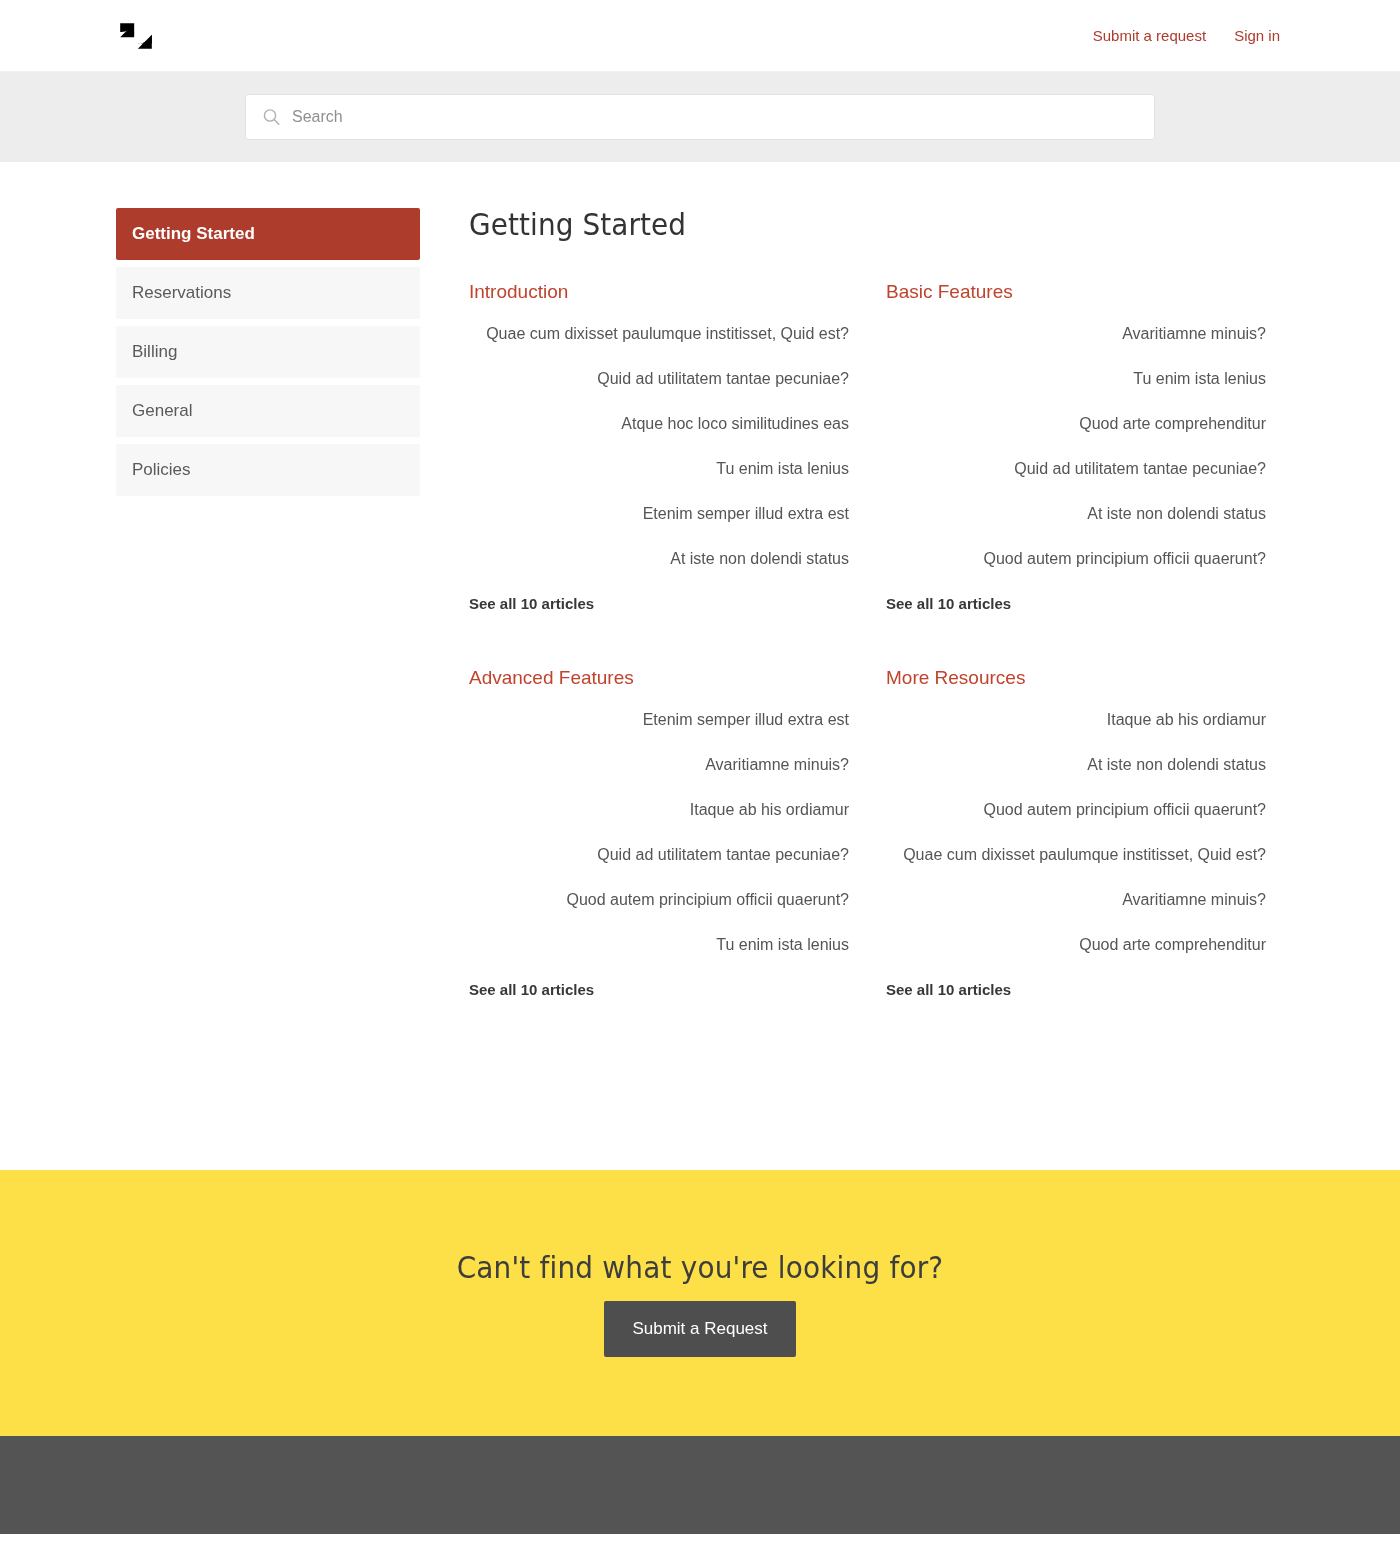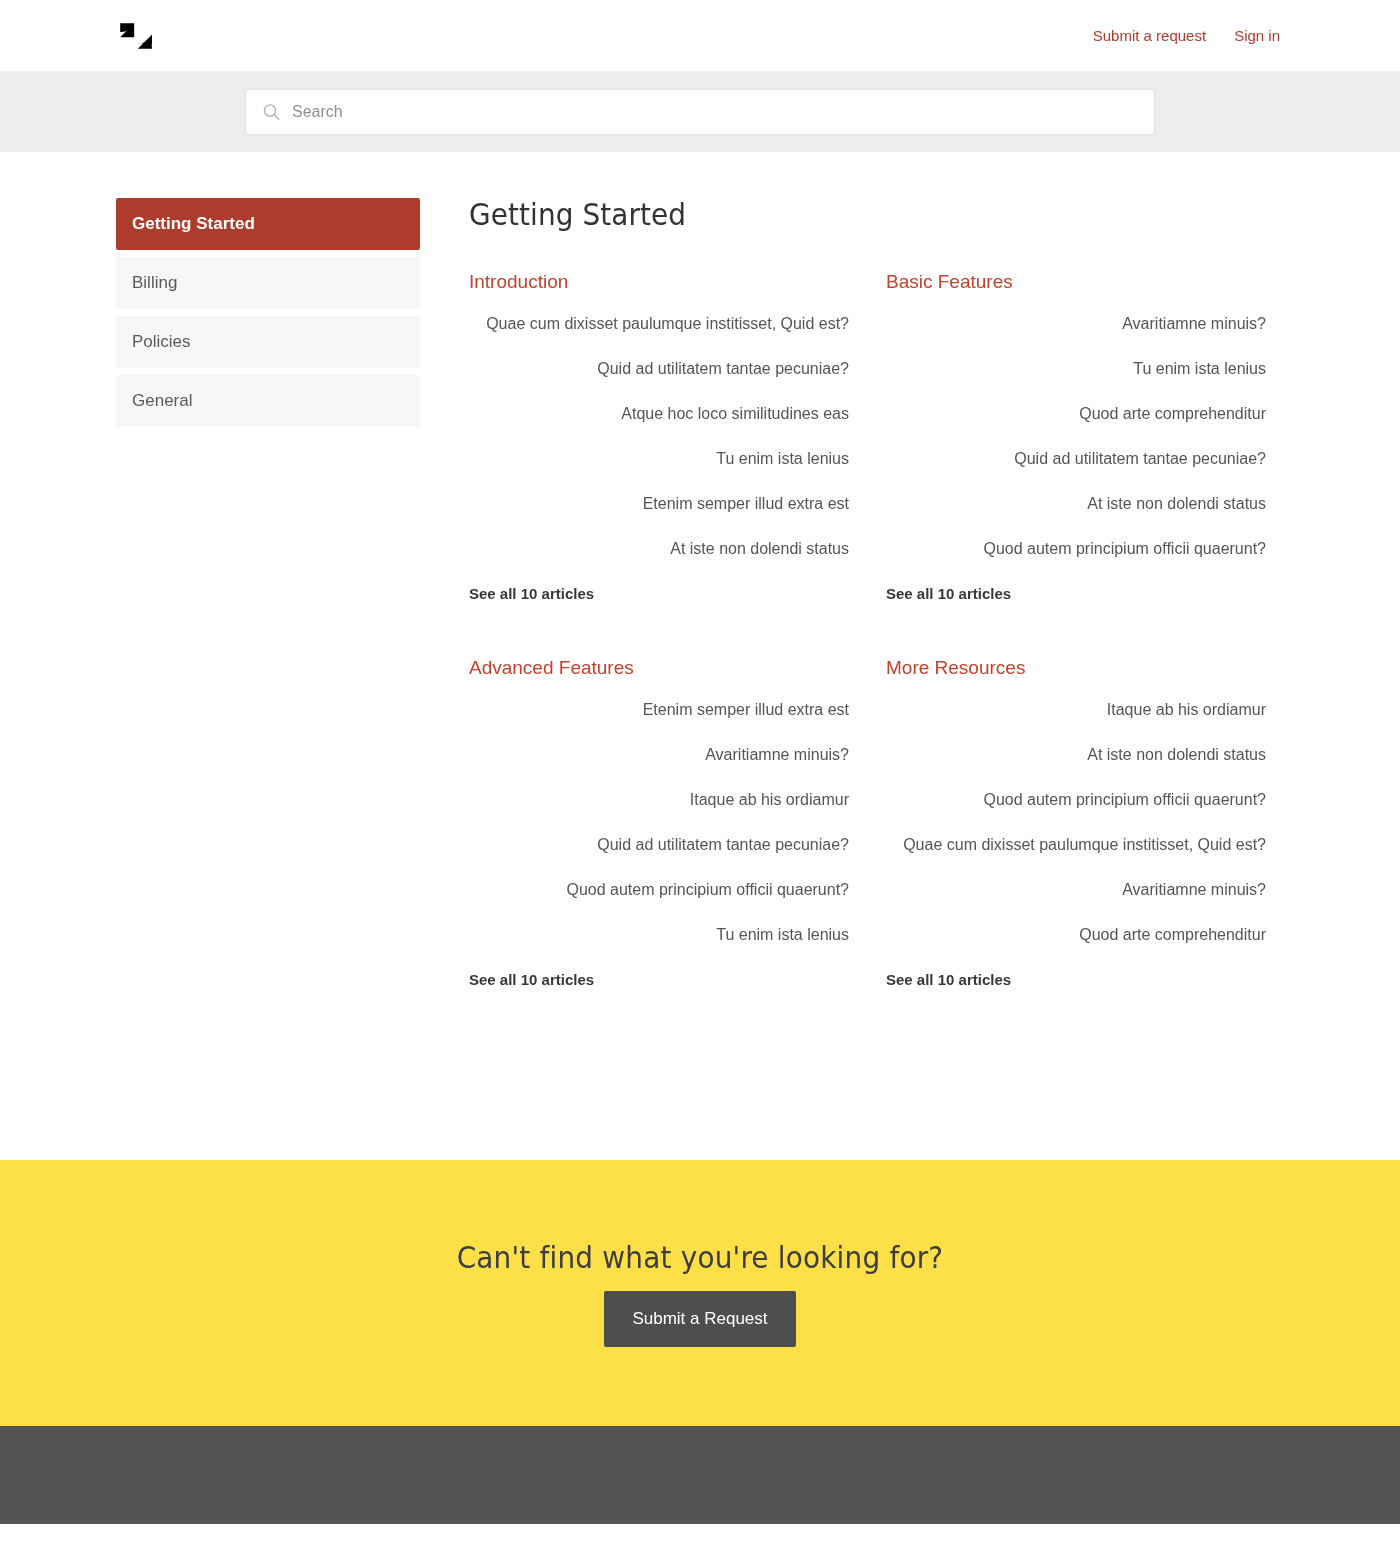"Search" .search-band { height: 80px -> 90px }
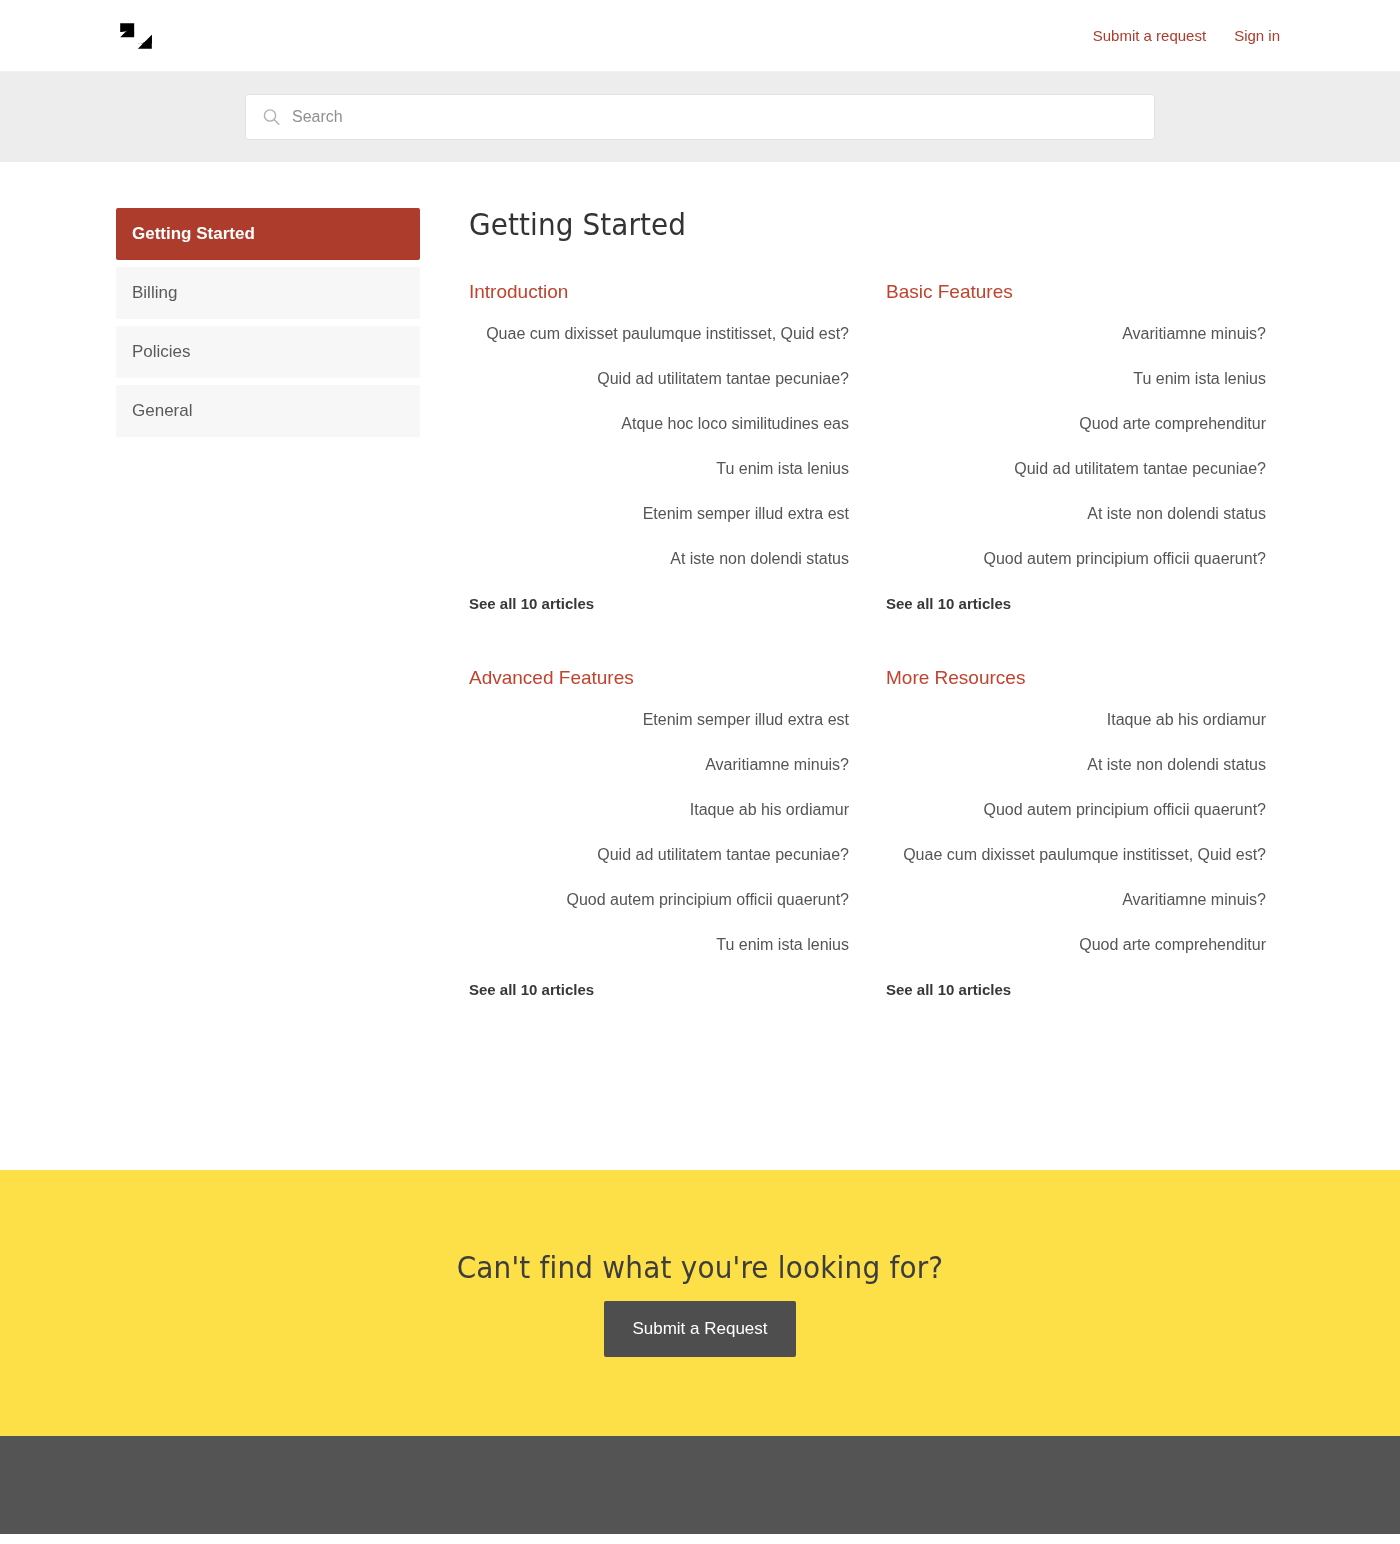"Reservations" a.nav-item { html: none -> <a>Reservations</a> }
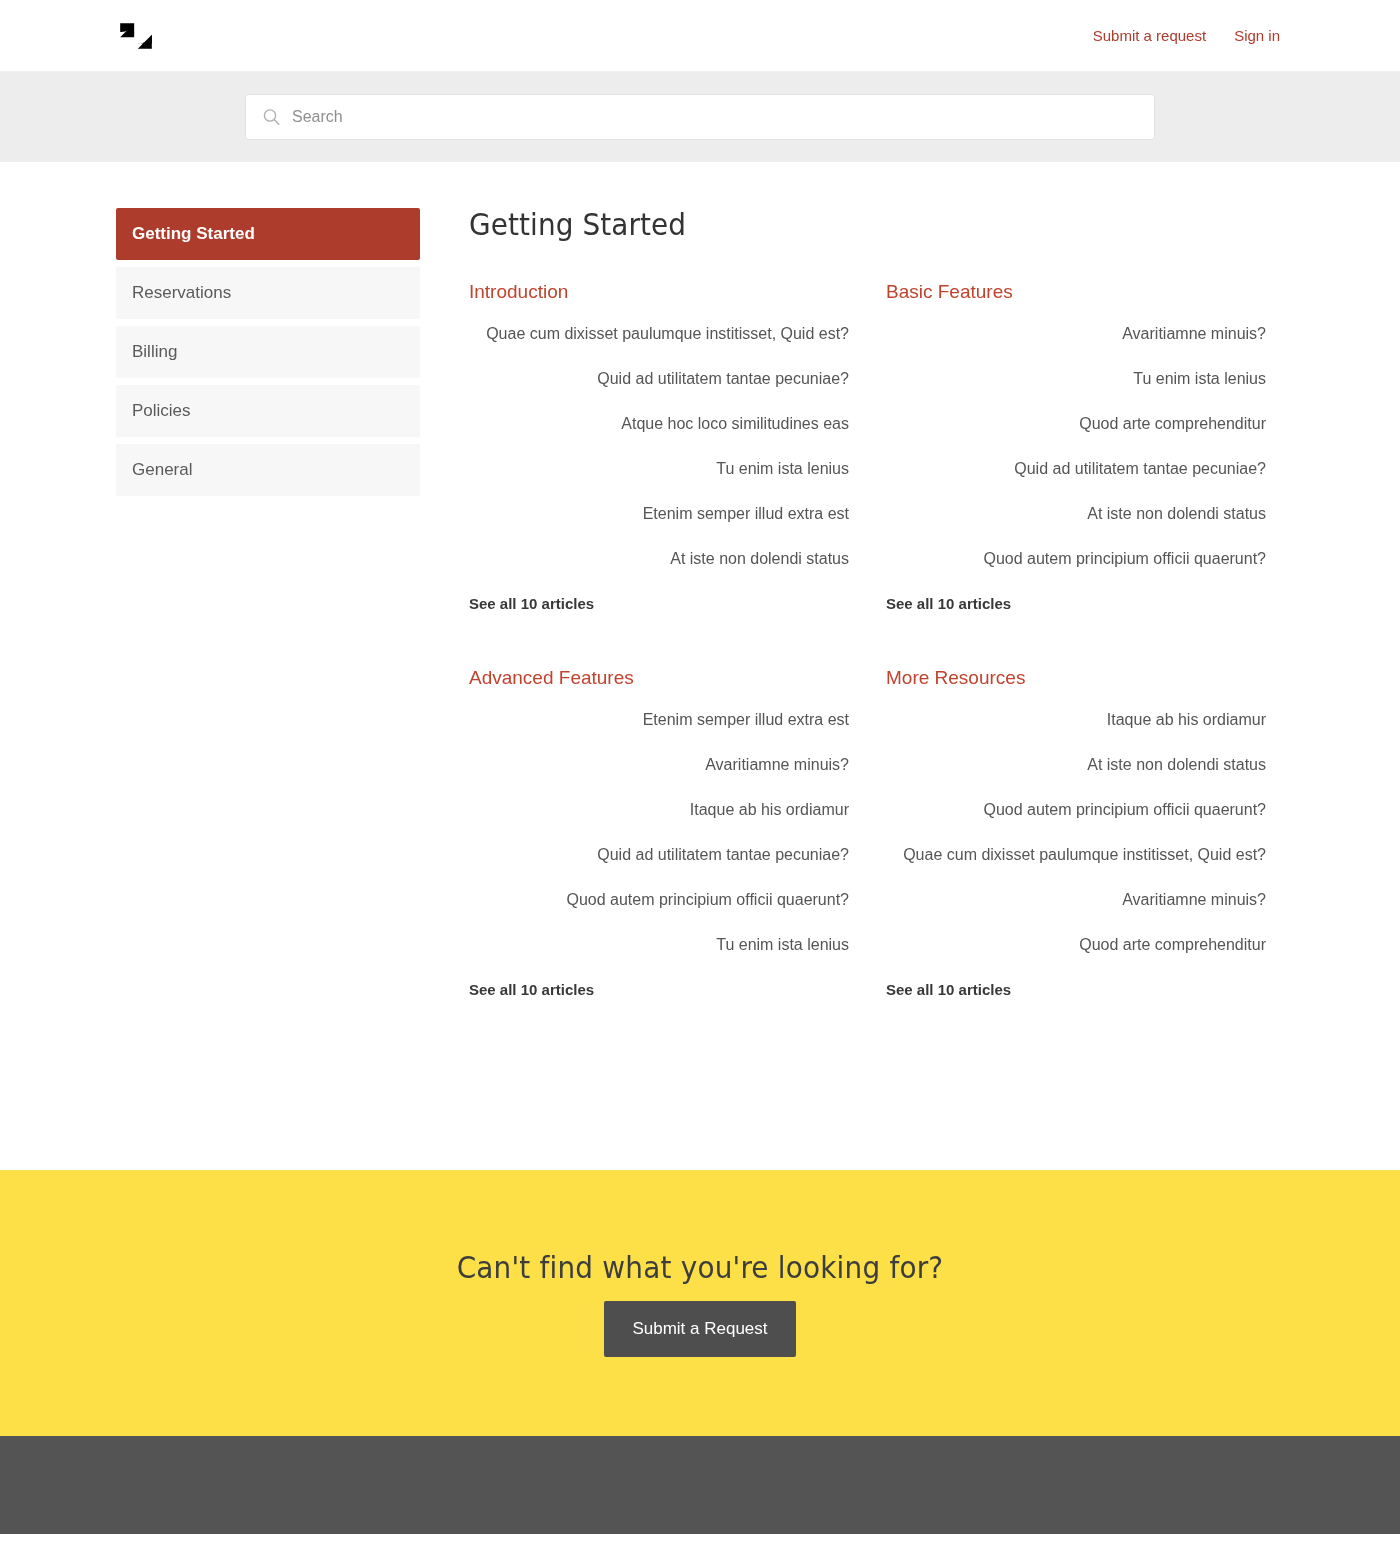"Policies" a.nav-item { order: before "General" -> after "General" }
